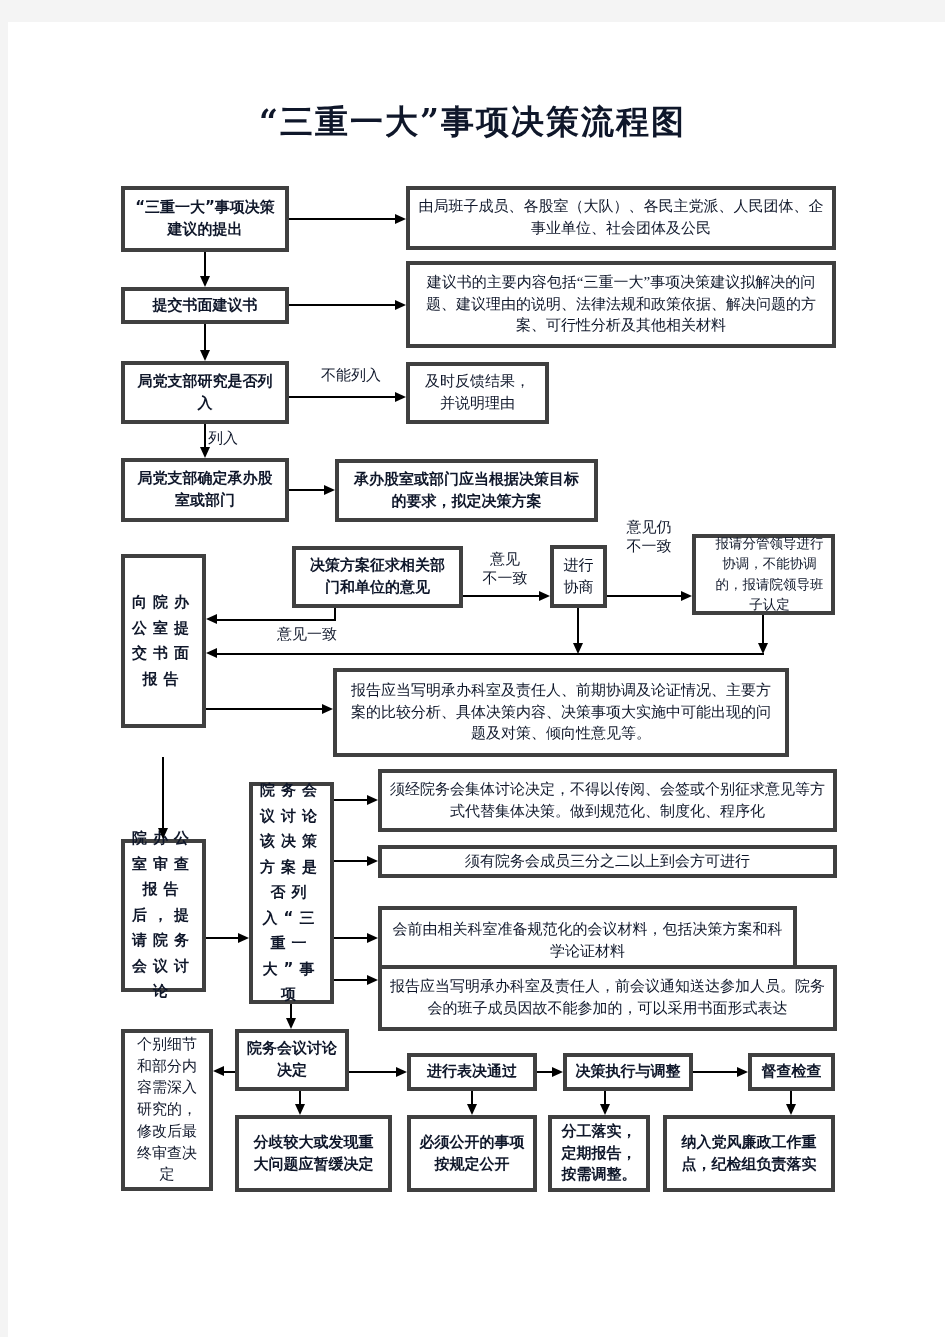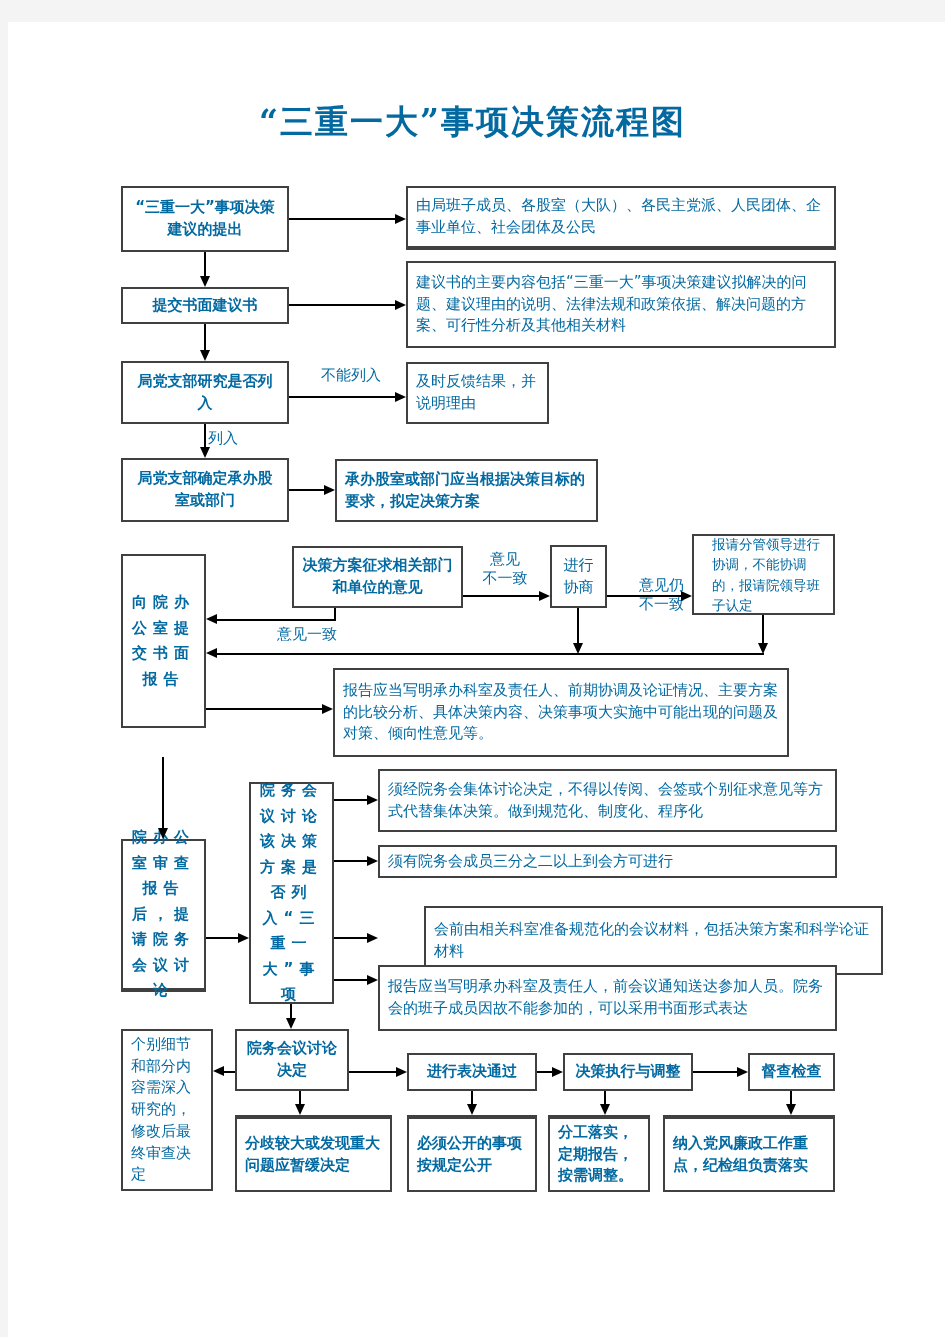"“三重一大”事项决策流程图" #stage { color: #0369a1 -> #0f172a }
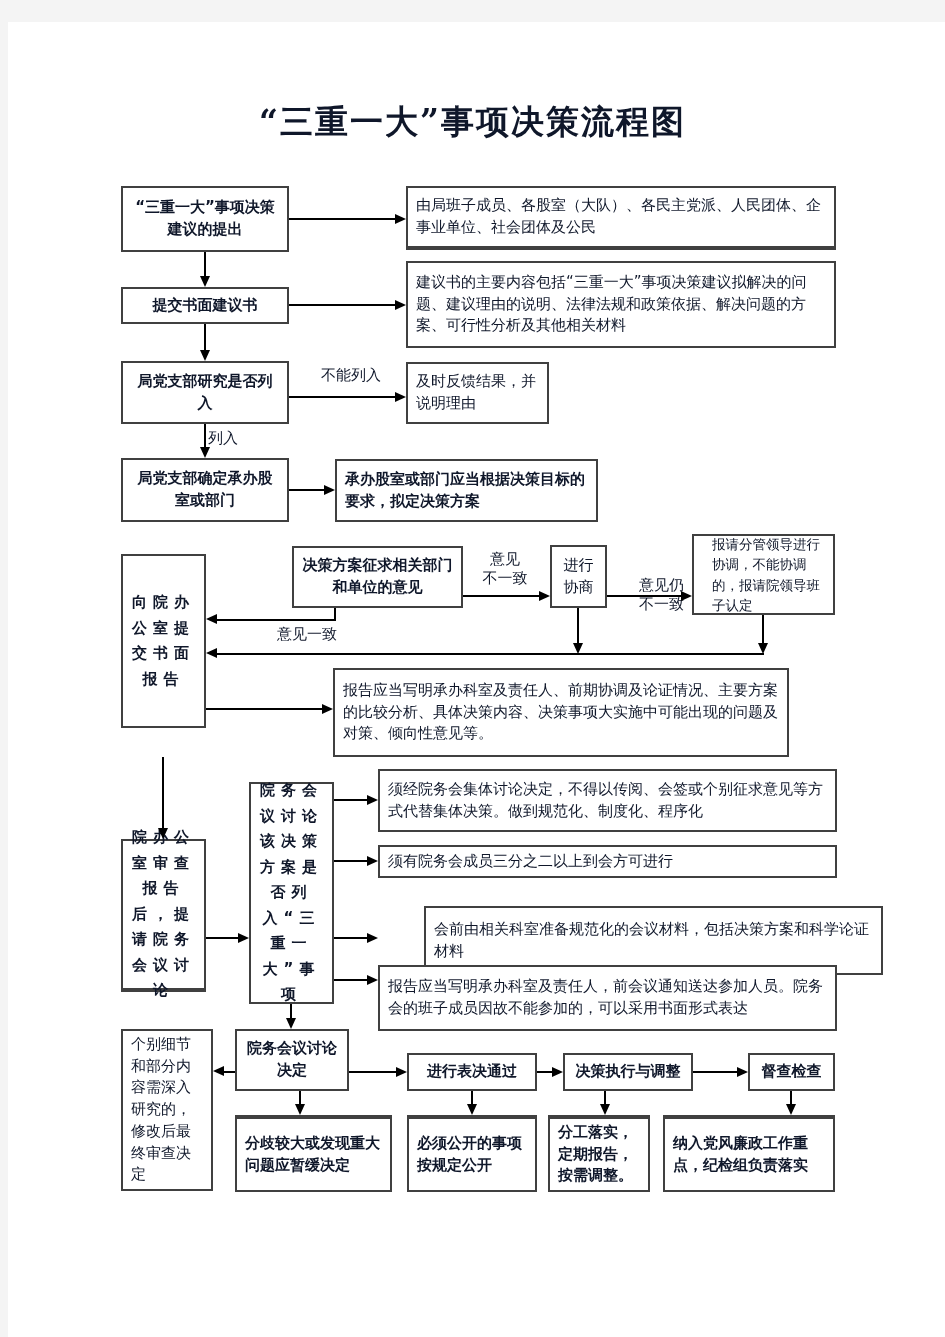"“三重一大”事项决策建议的提出" .box { border: 2px solid #404040 -> 4px solid #404040 }
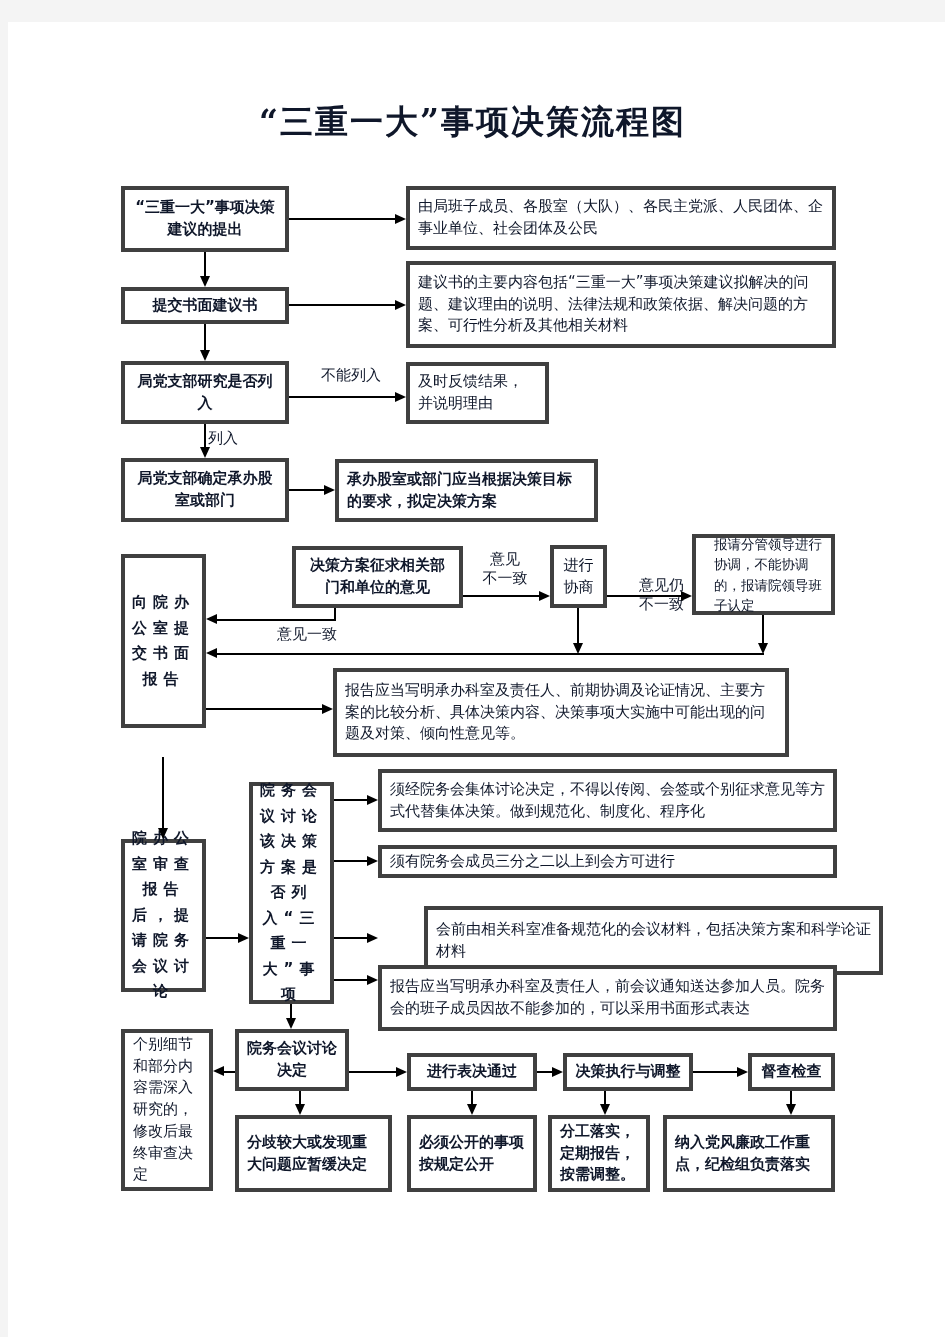"由局班子成员、各股室（大队）、各民主党派、人民团体、企事业单位、社会团体及公民" .left .tx { font-family: none -> Liberation Serif, serif; text-align: left -> center }
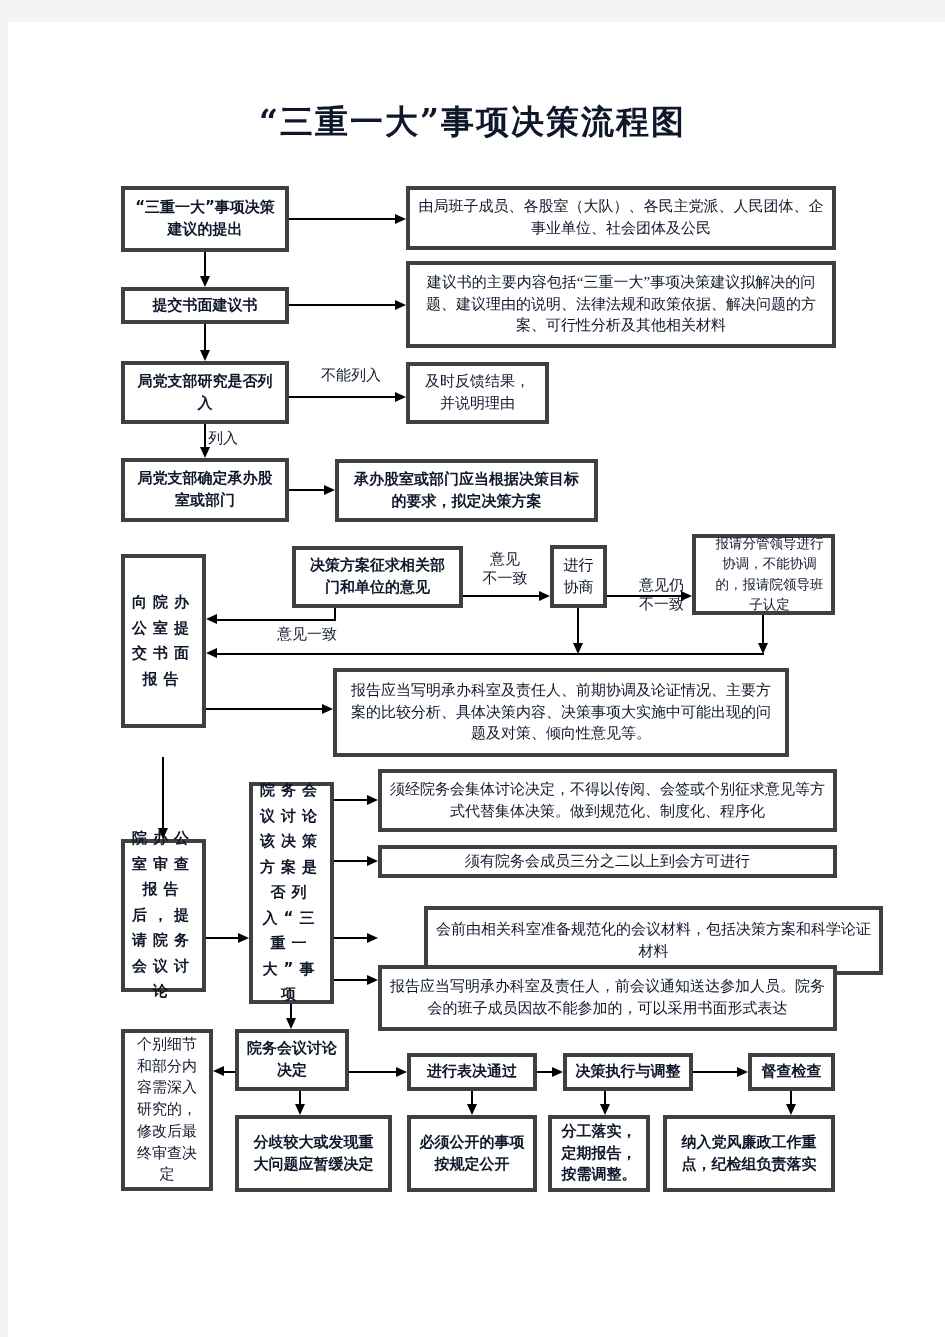"意见仍" div.lbl { text-align: right -> none; top: 576px -> 518px }
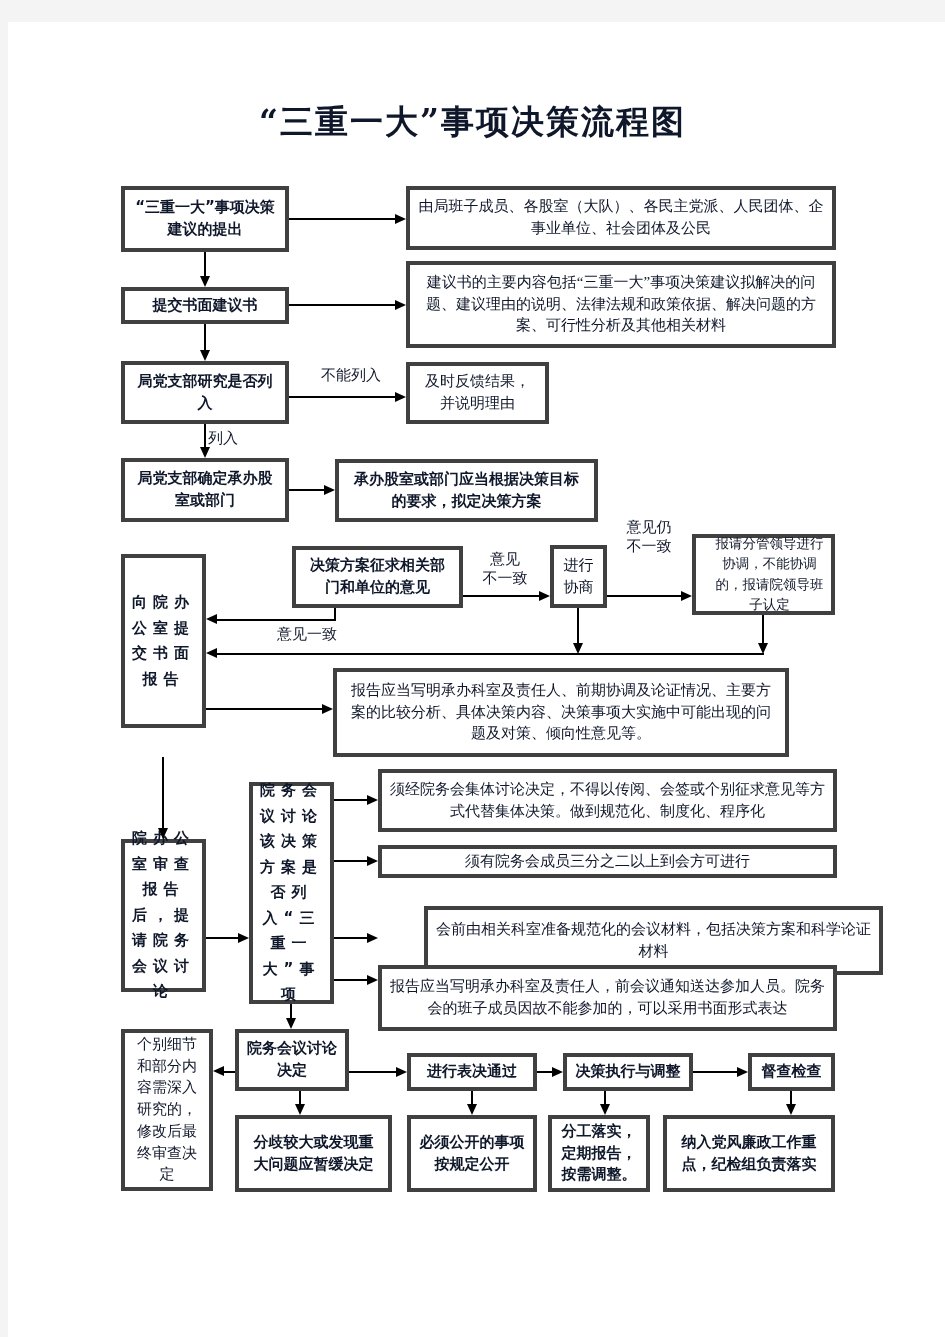"会前由相关科室准备规范化的会议材料，包括决策方案和科学论证材料" div.box { margin-left: 46px -> none; width: 459px -> 419px }
